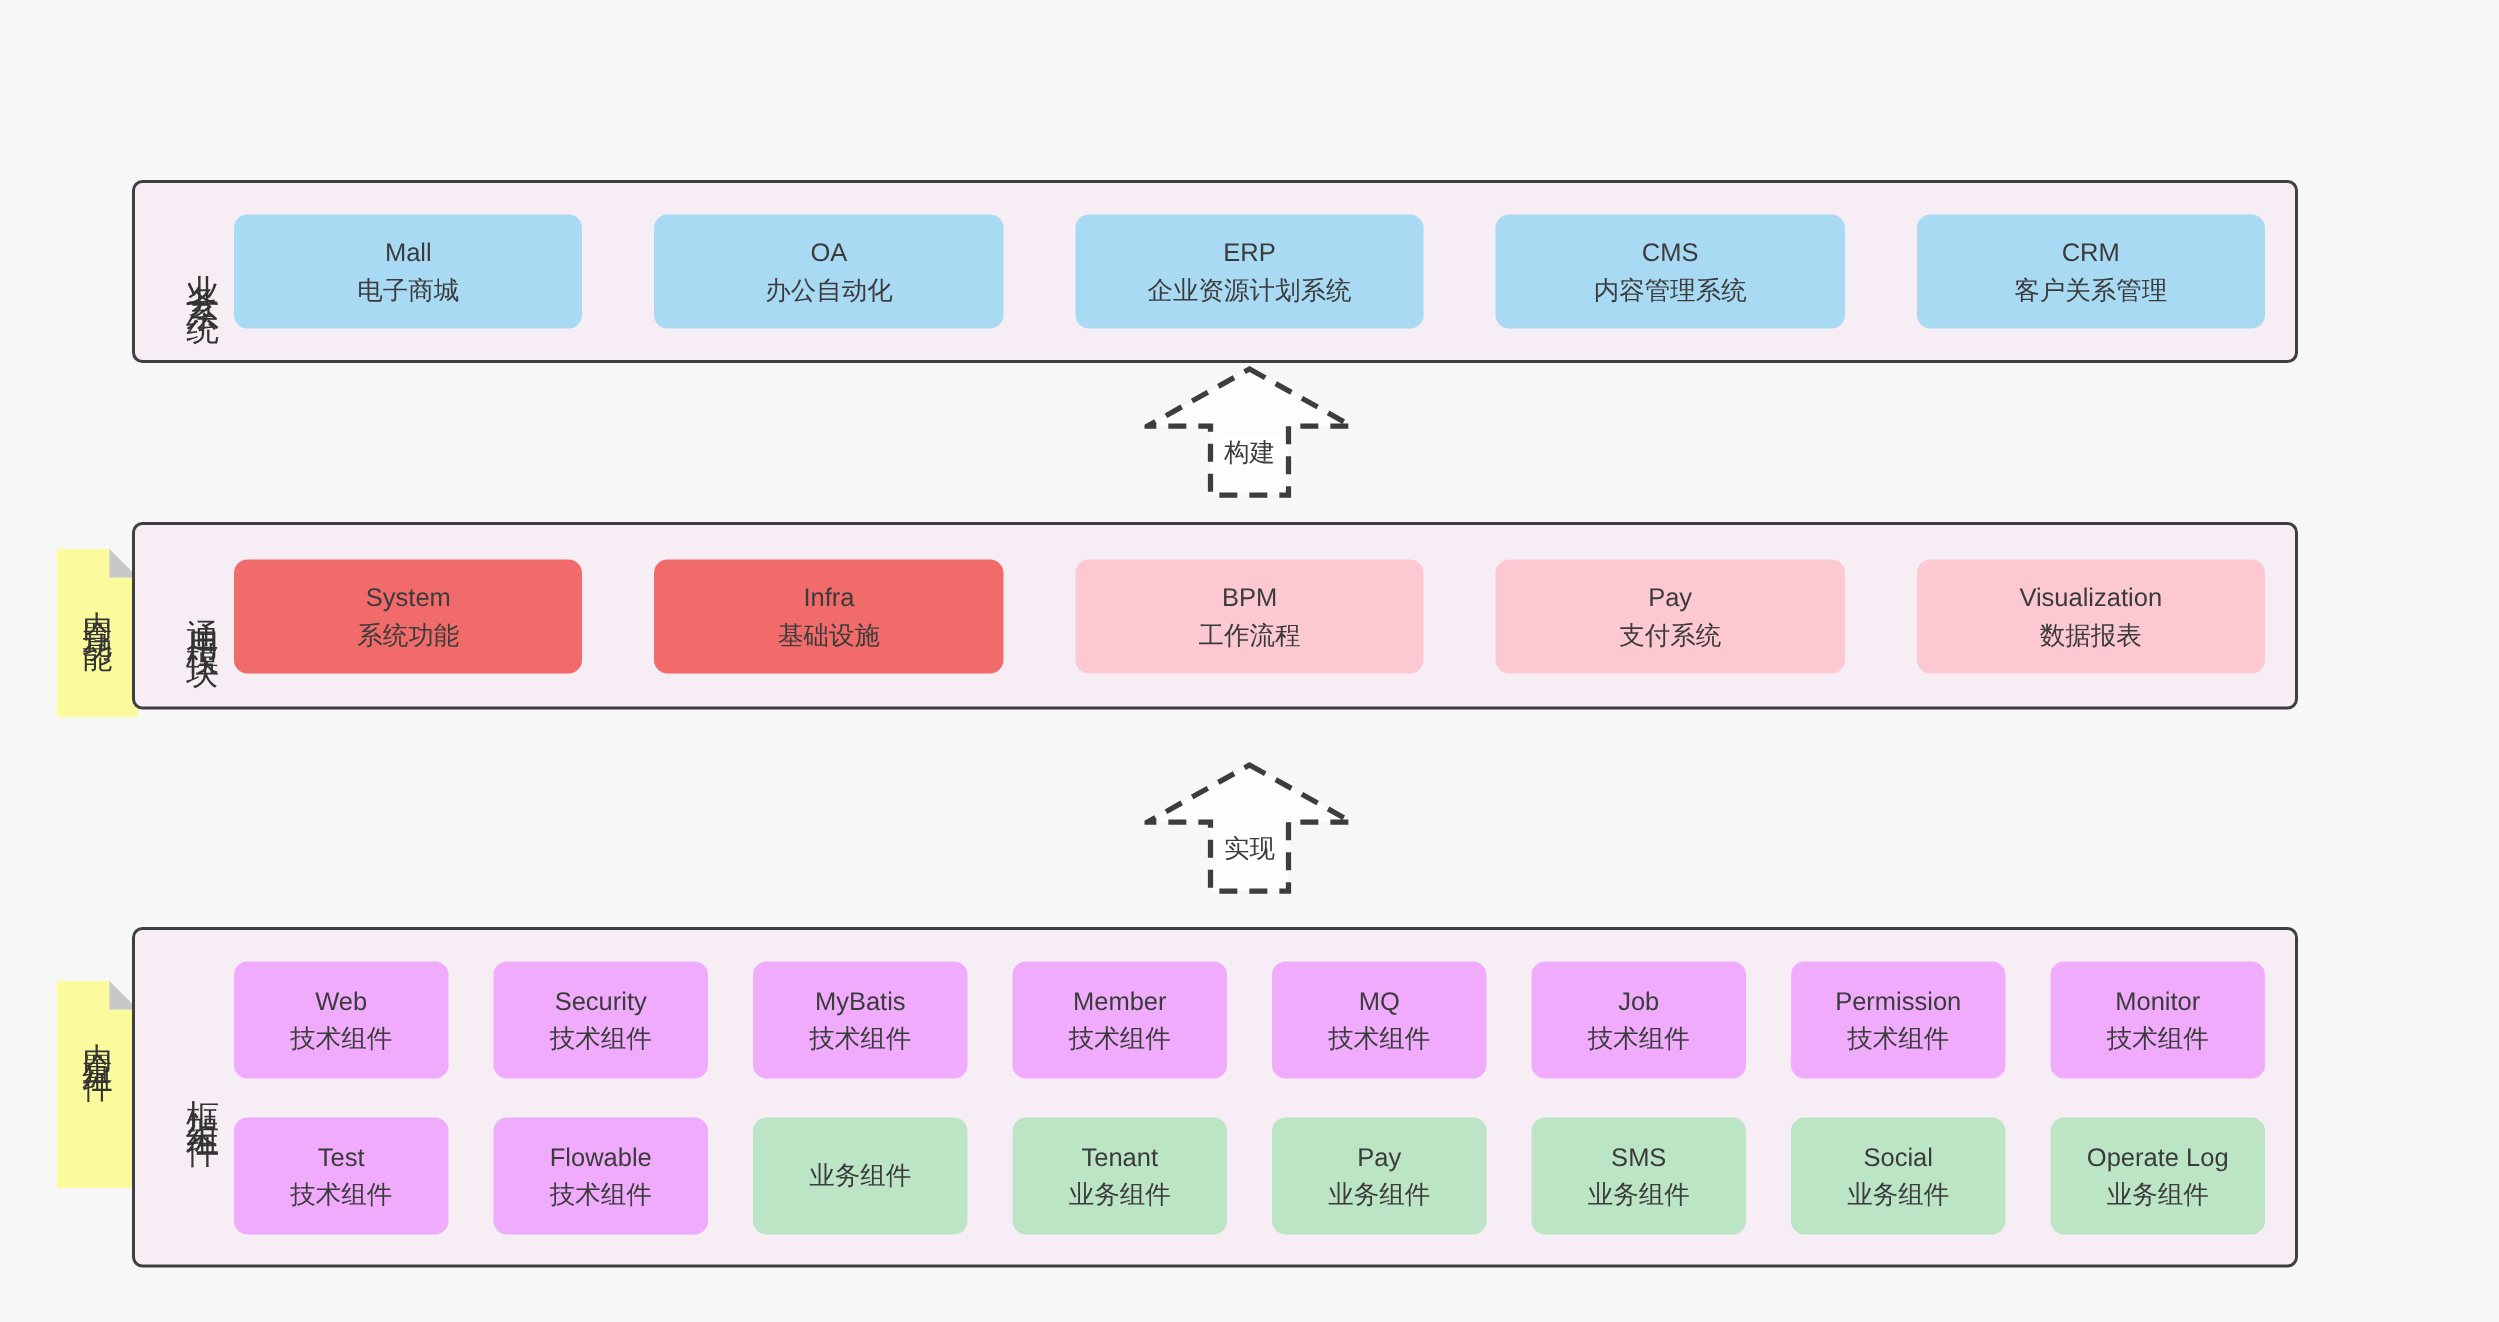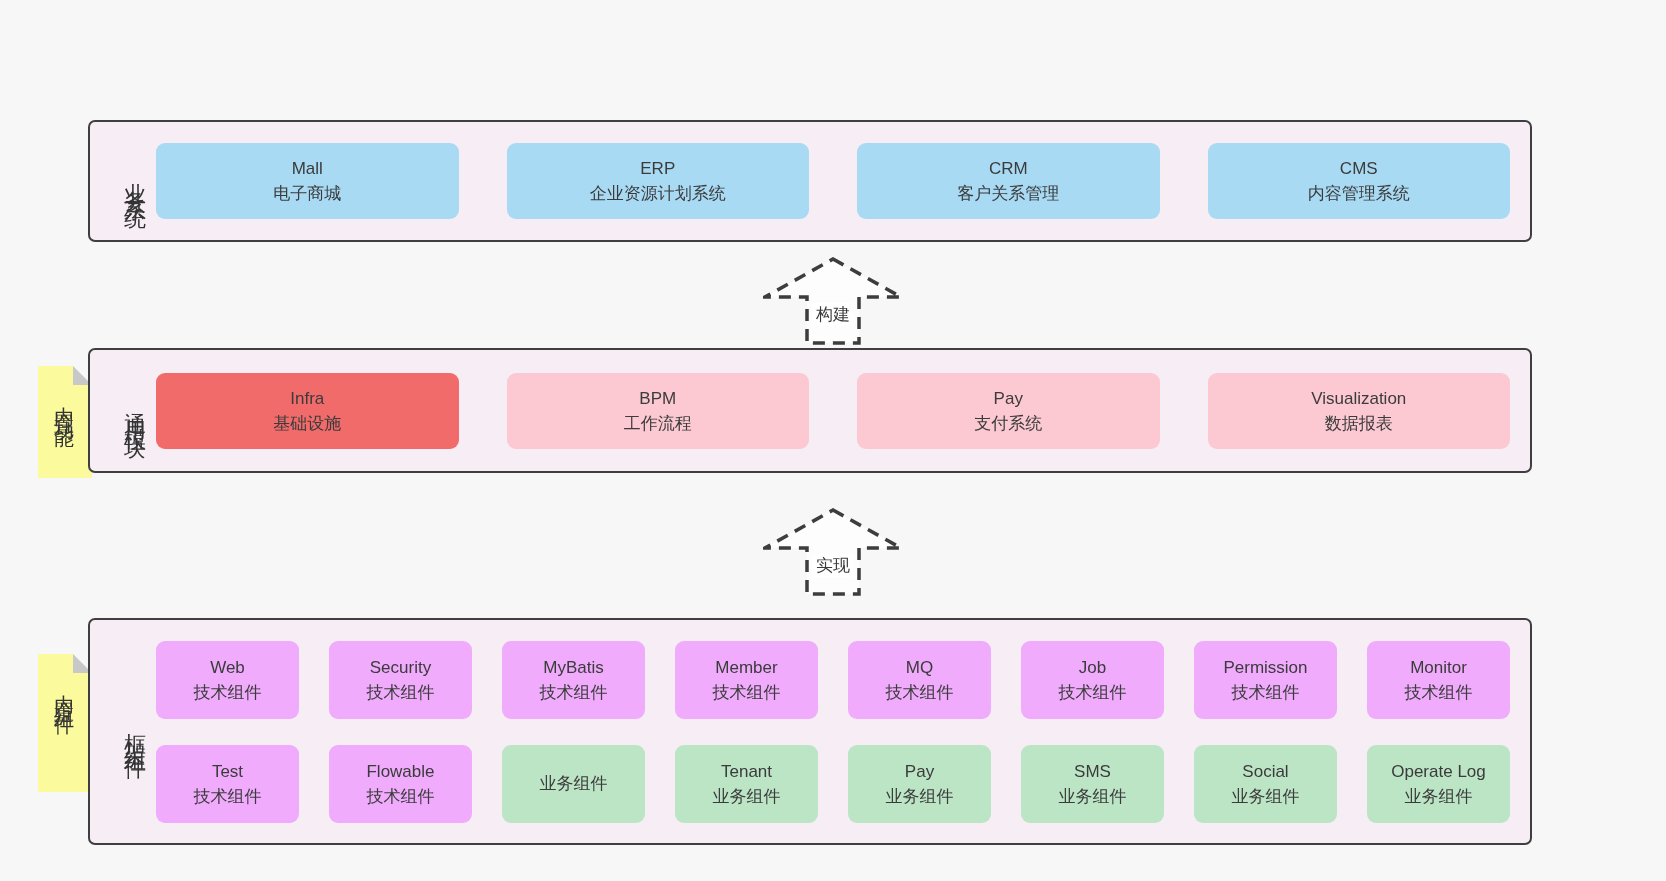"OA" div.box { html: none -> <div> <span>OA</span> <span>办公自动化</span> </div> }
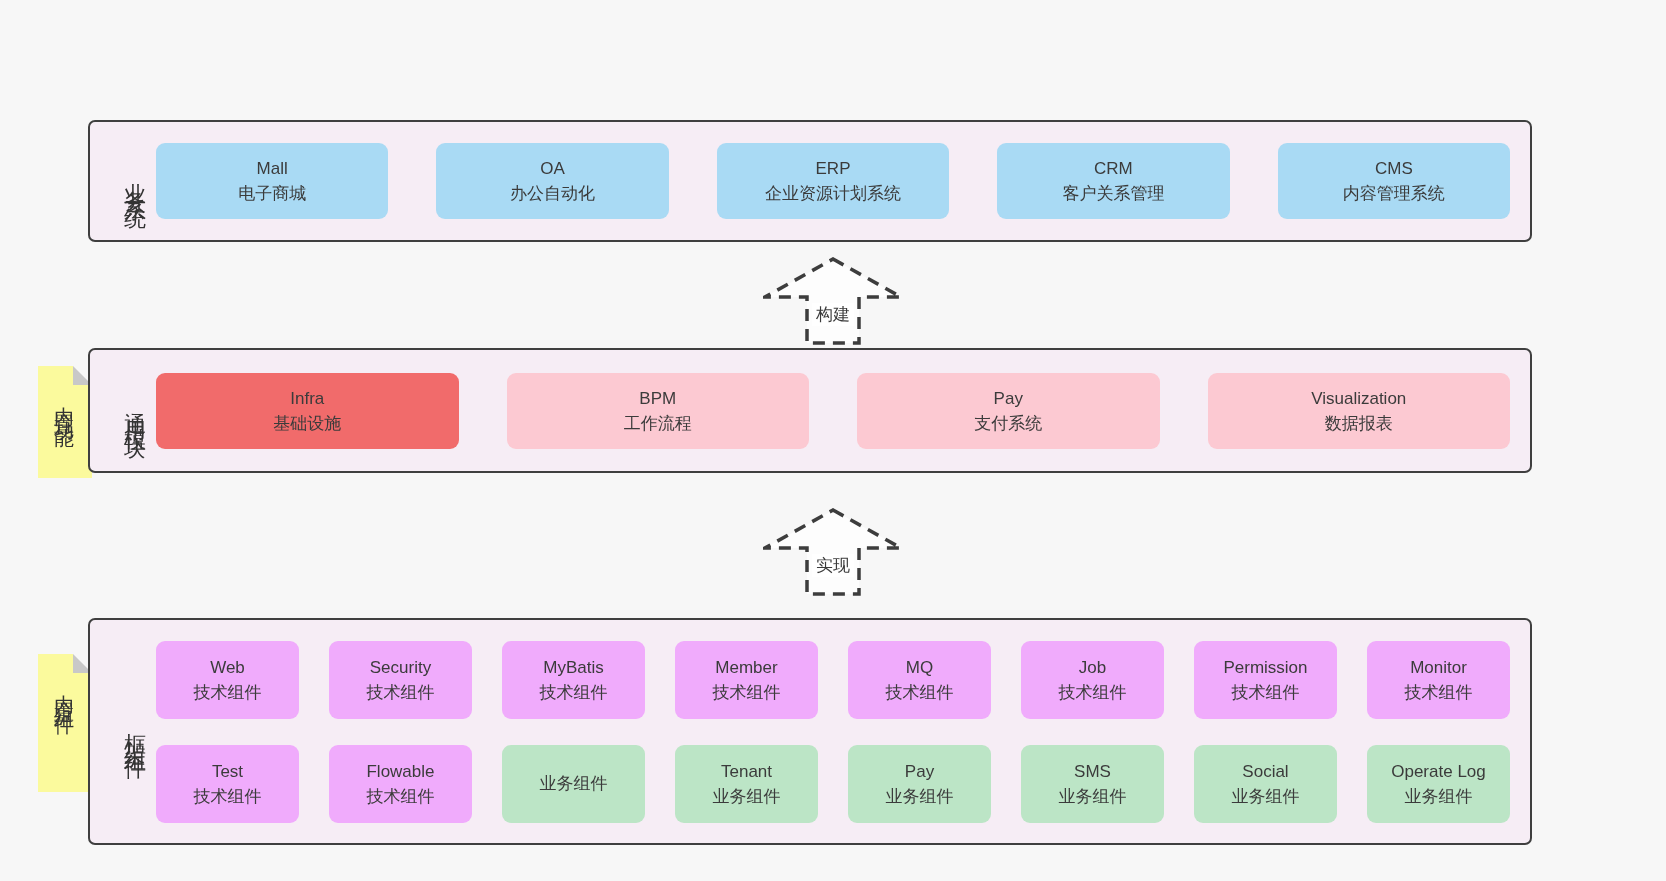"CRM" div.box { order: before "CMS" -> after "CMS" }
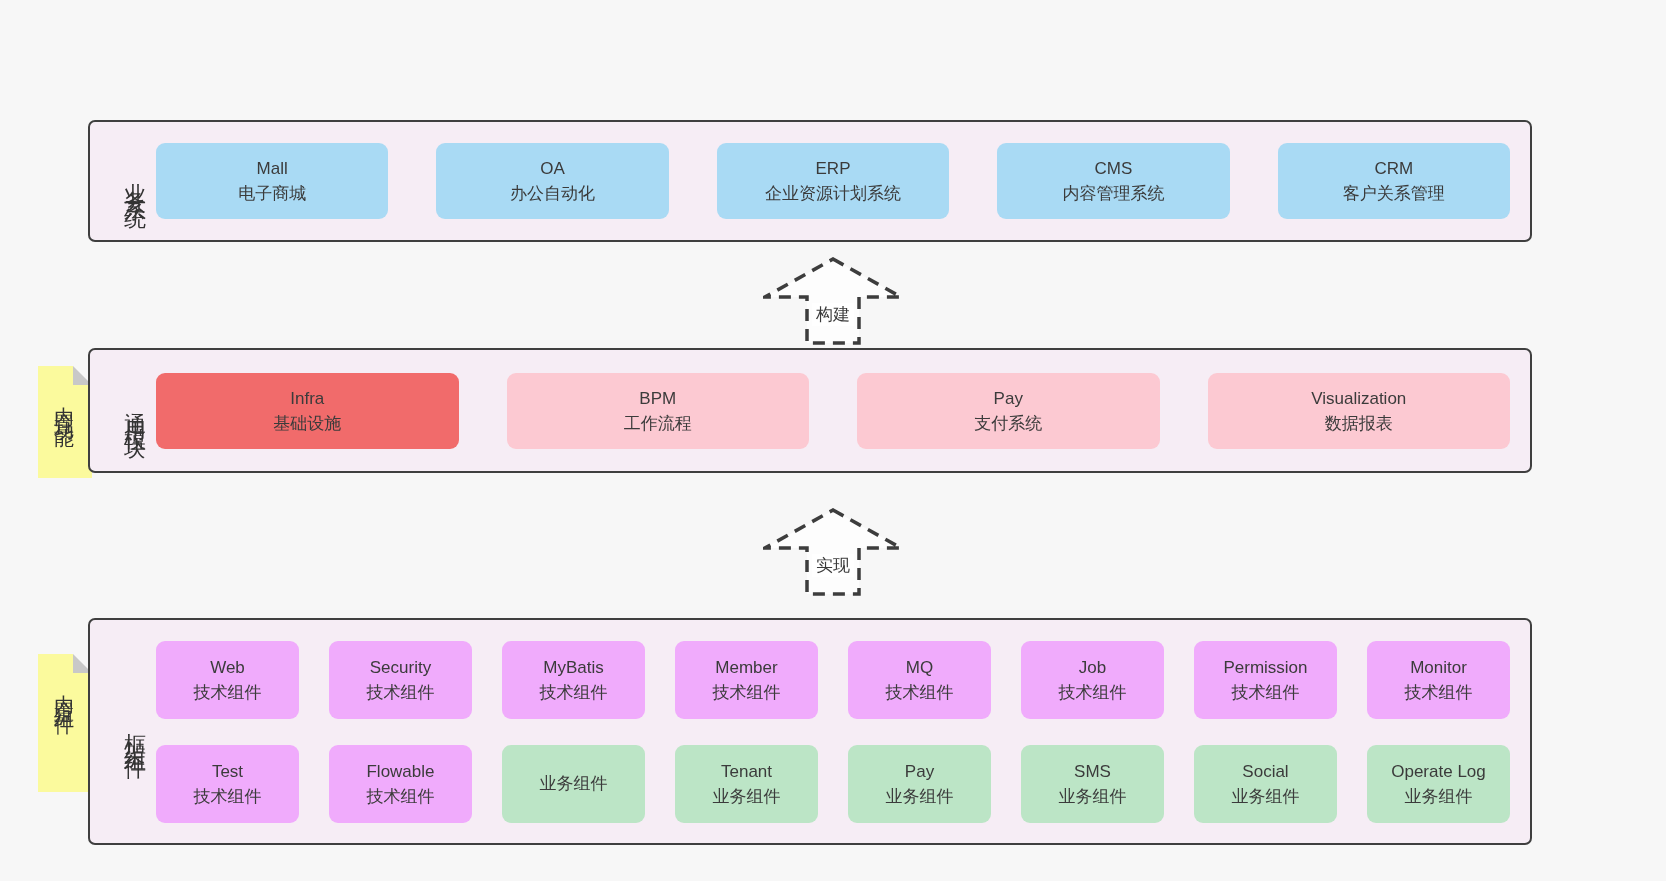"构建" div.arrow { top: 257px -> 244px }
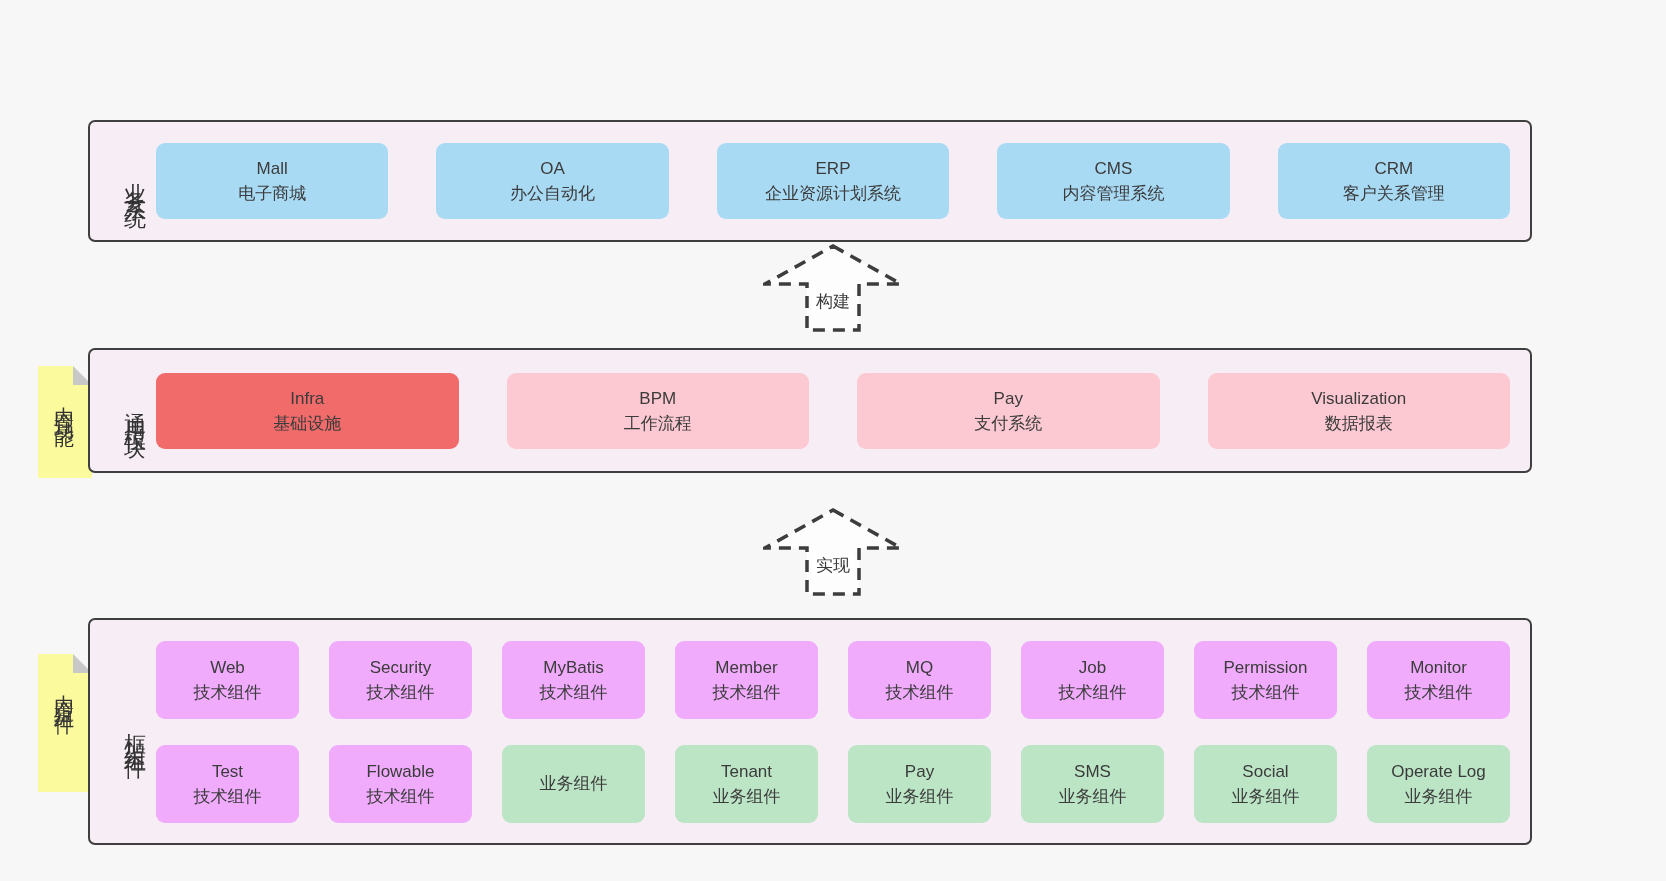"System" div.box { html: none -> <div> <span>System</span> <span>系统功能</span> </div> }
